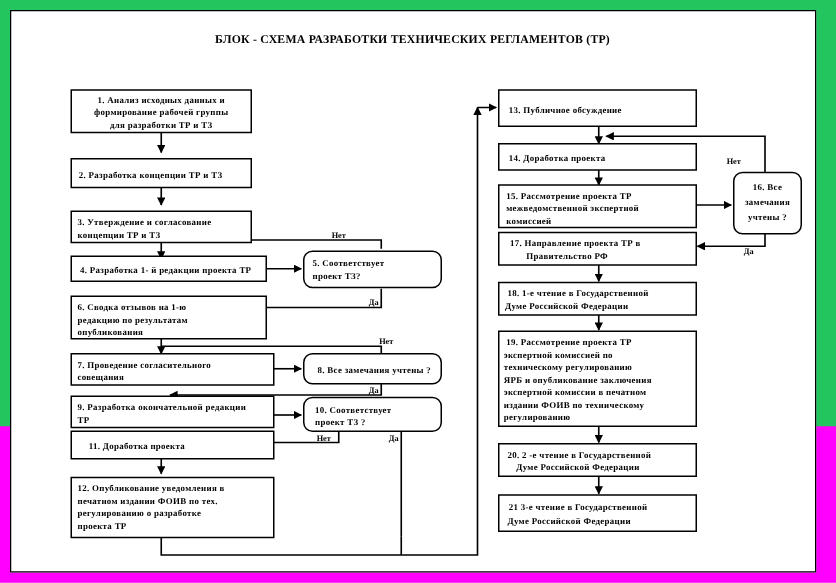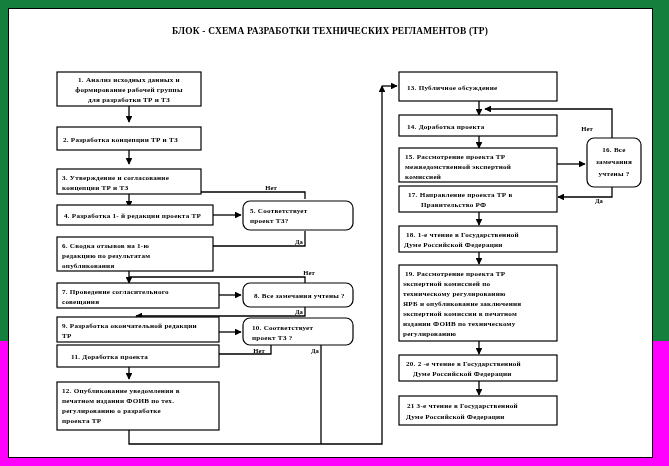"БЛОК - СХЕМА РАЗРАБОТКИ ТЕХНИЧЕСКИХ" #page { background: #15803d -> #22c55e }
